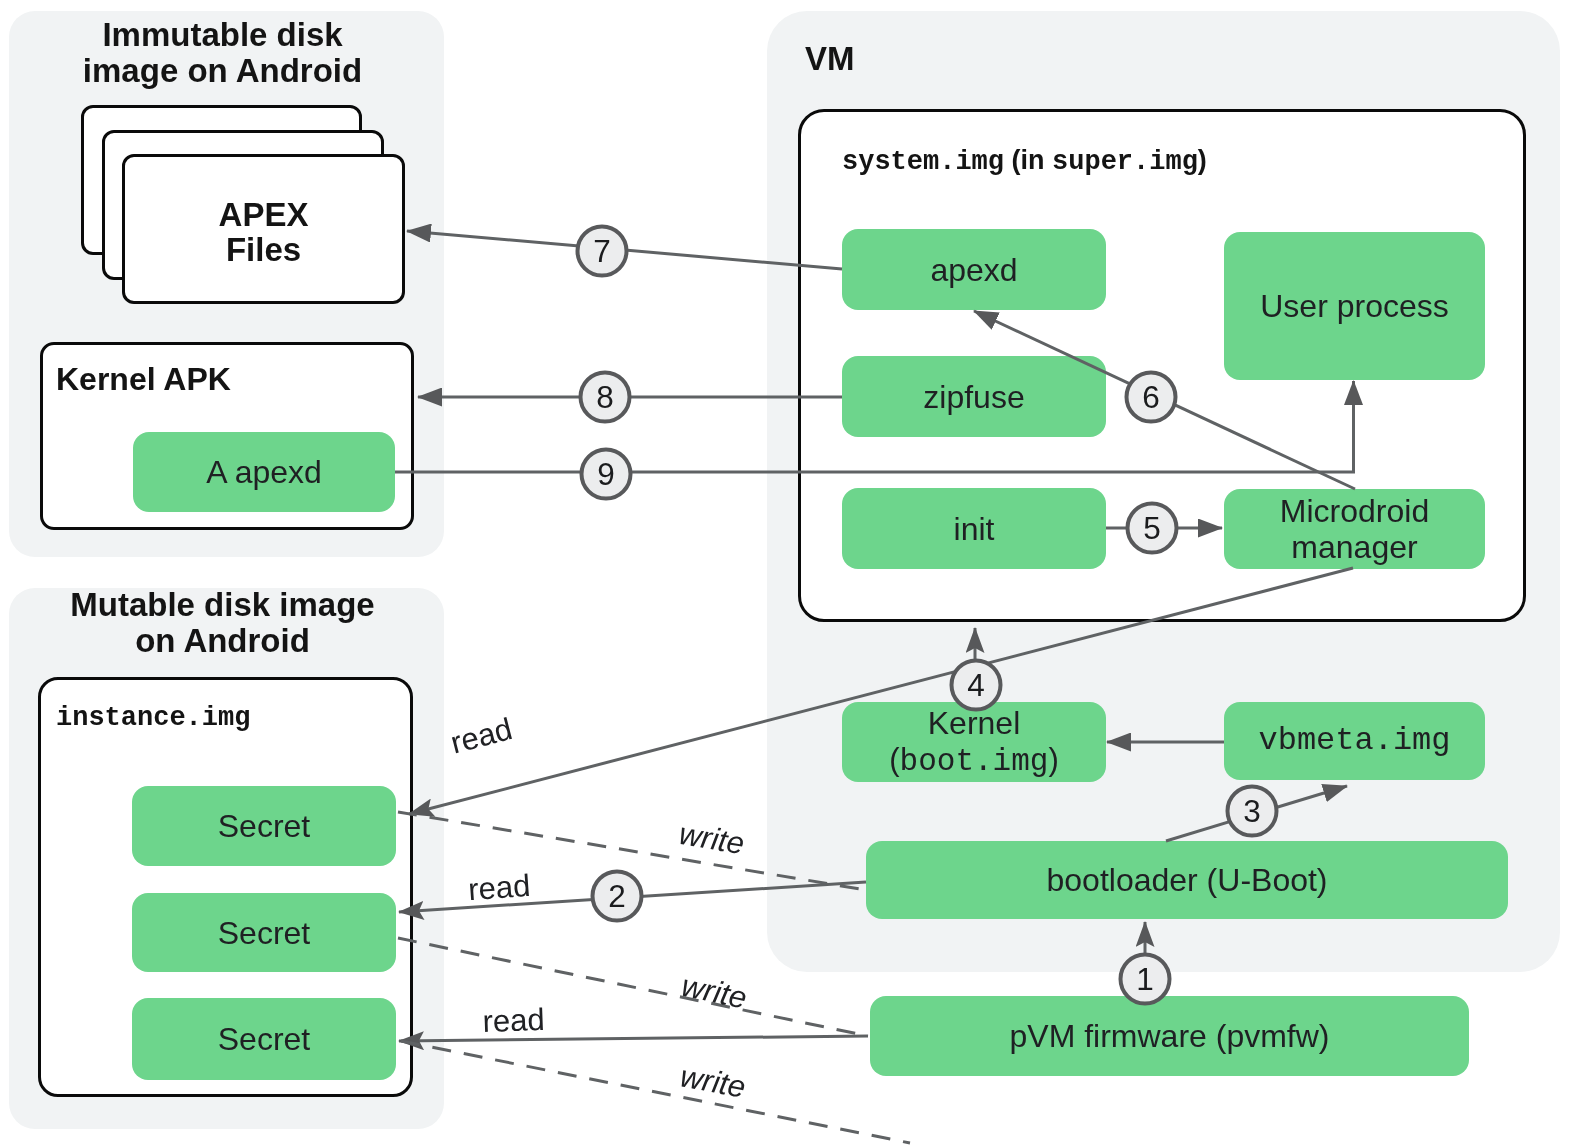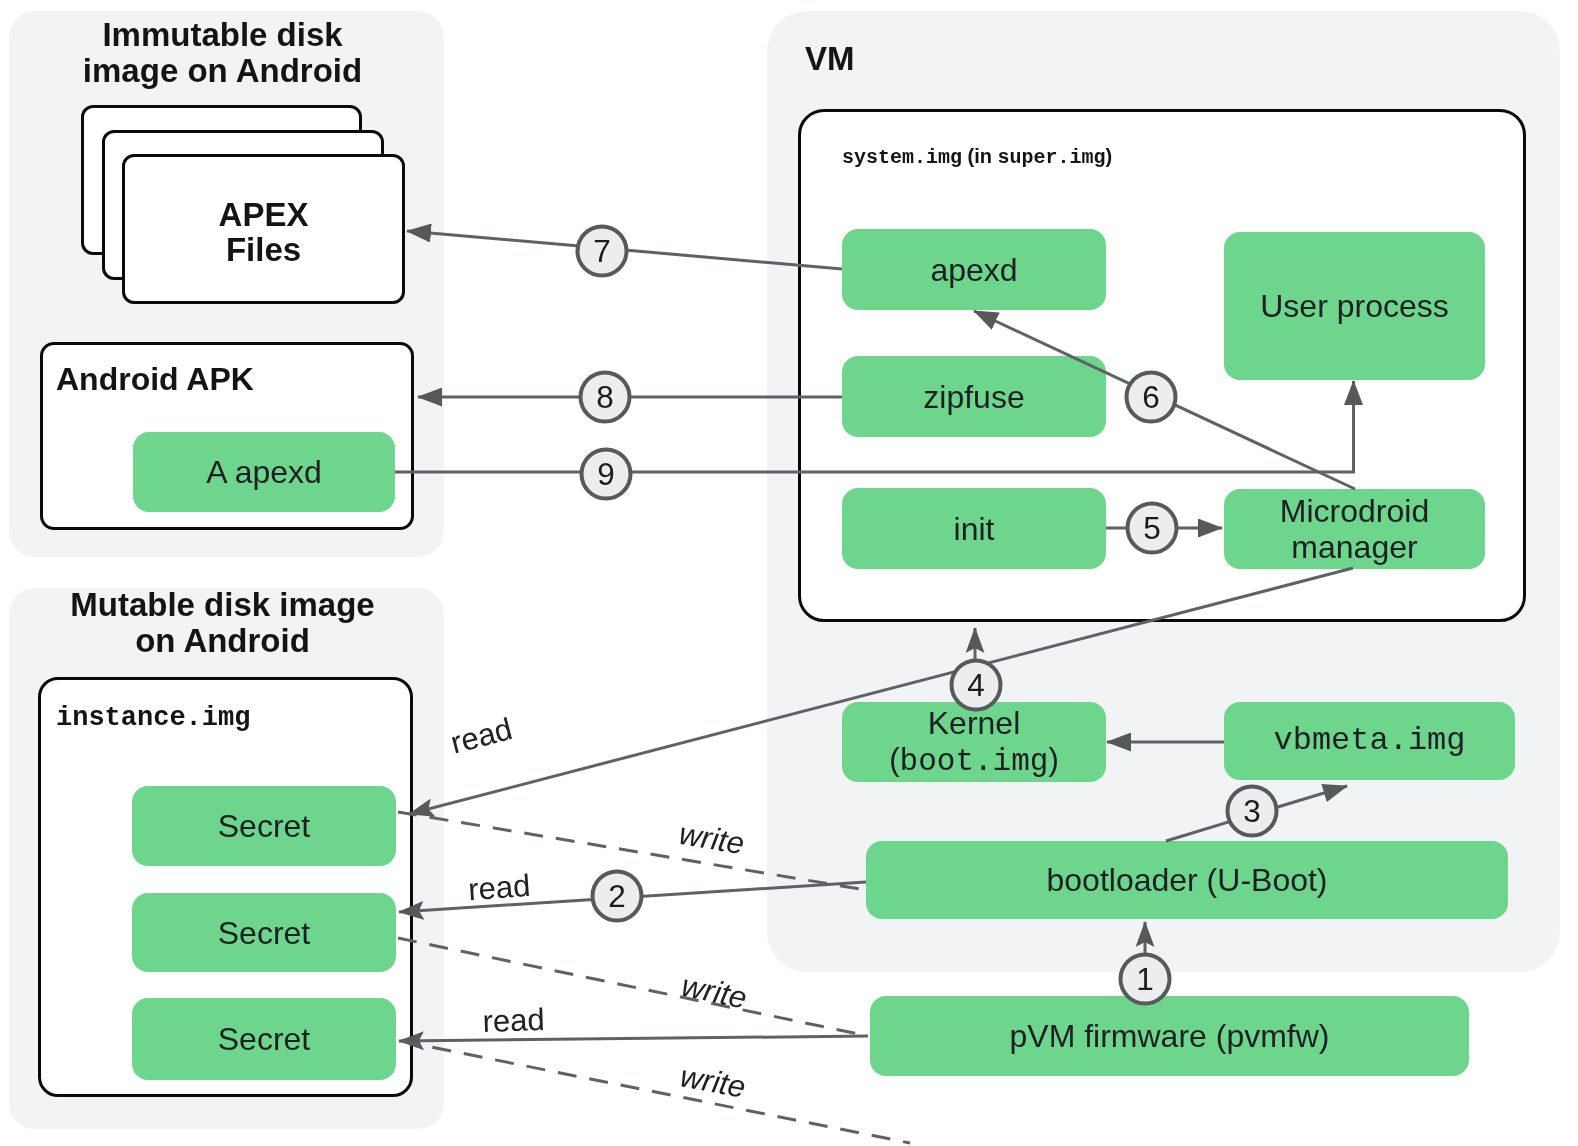"system.img (in super.img)" div.abs { font-size: 20px -> 27px }
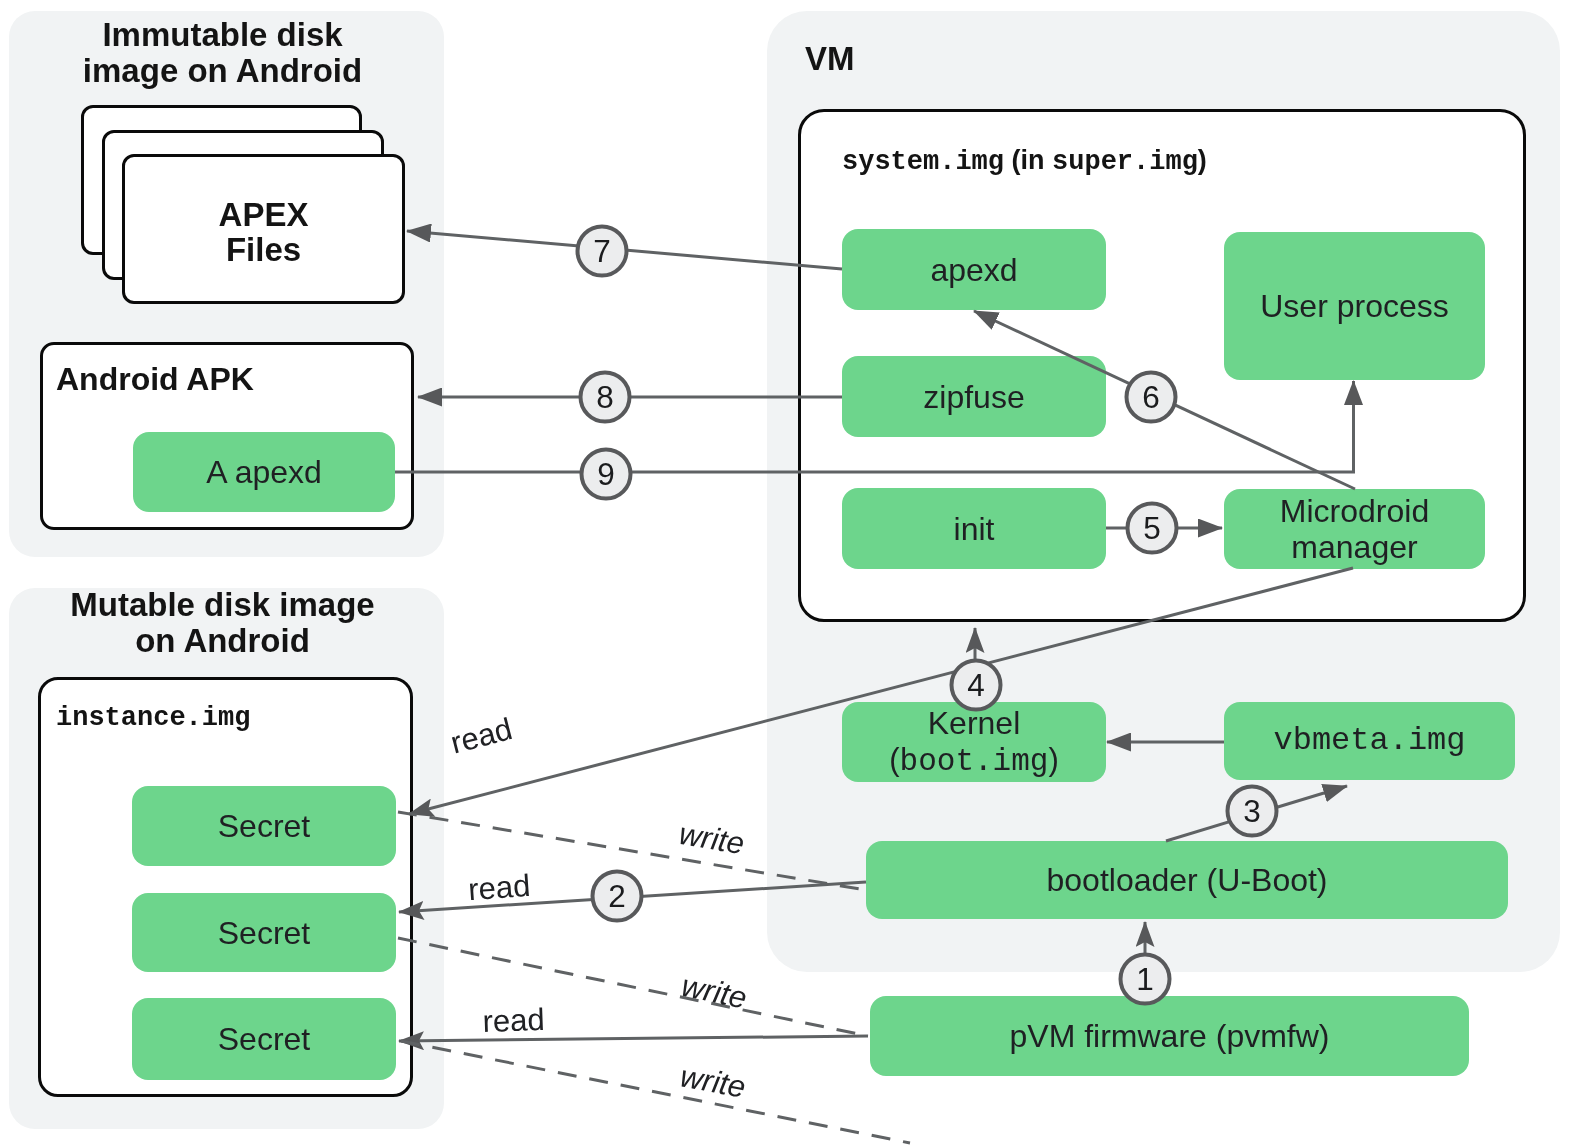"Android APK" div.abs { text: Android -> Kernel }
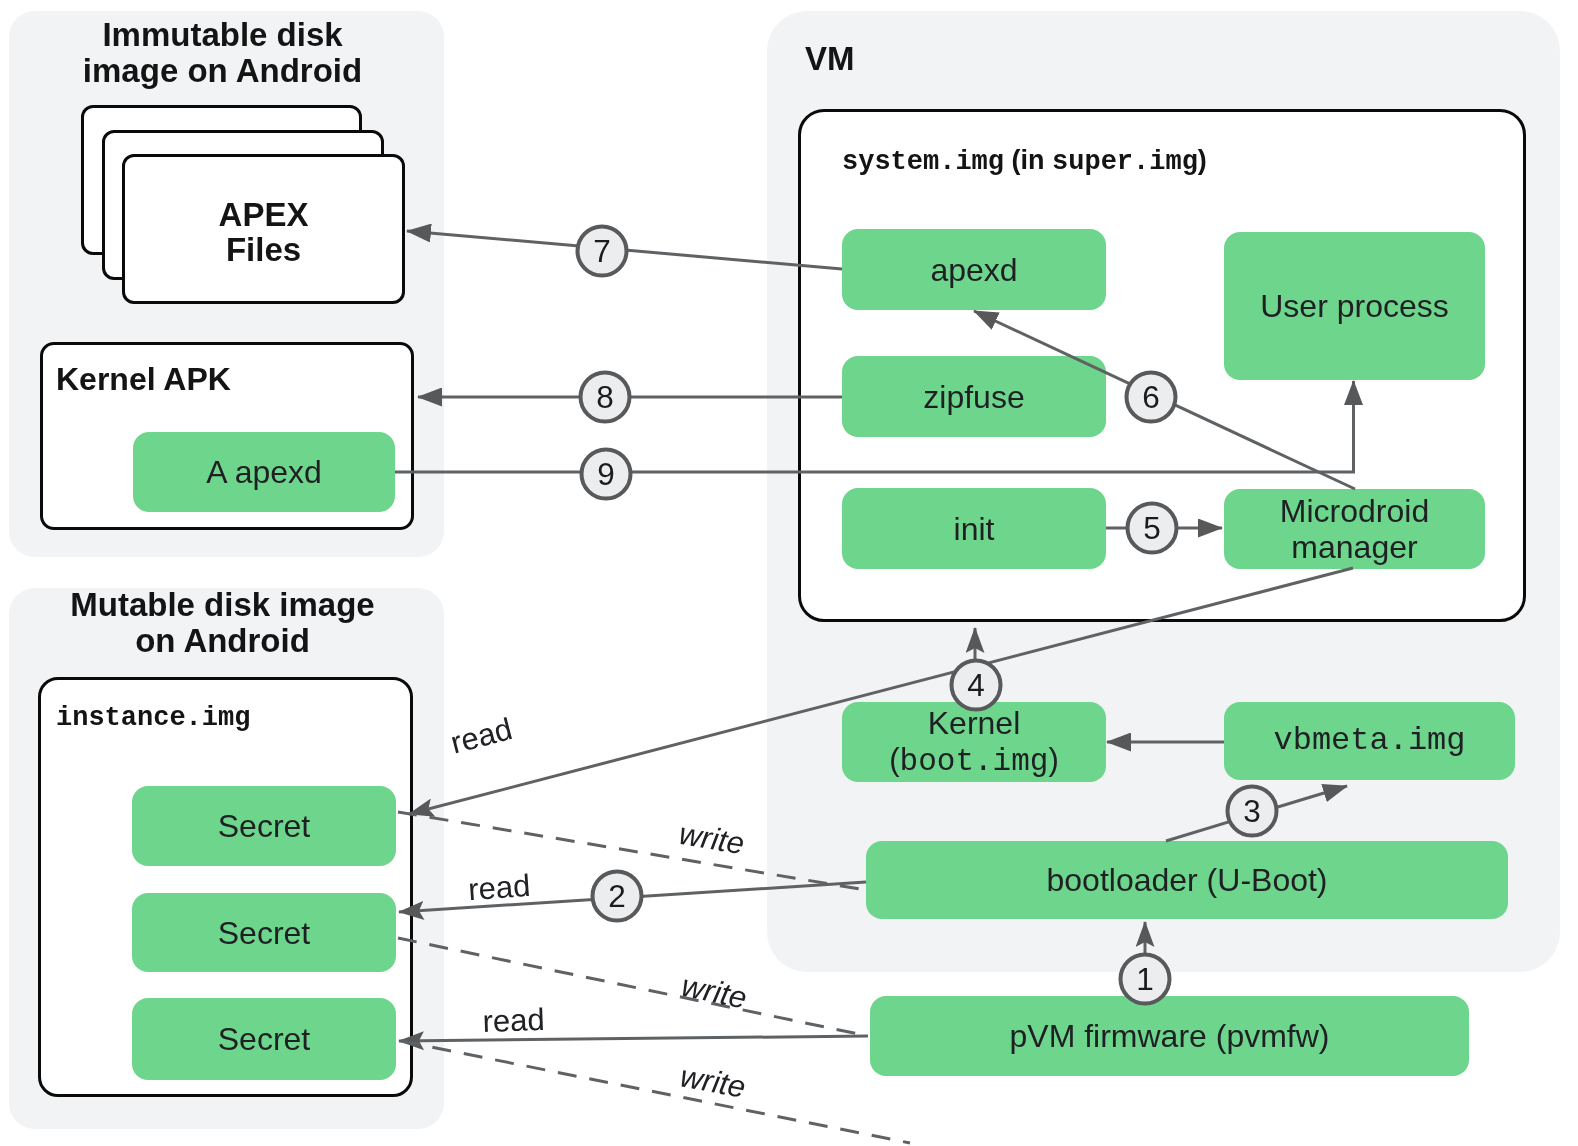"vbmeta.img" div.abs { width: 291px -> 261px }
